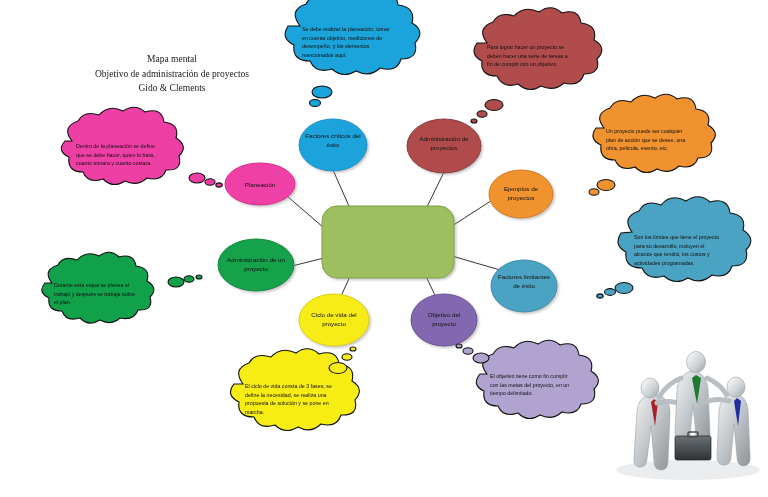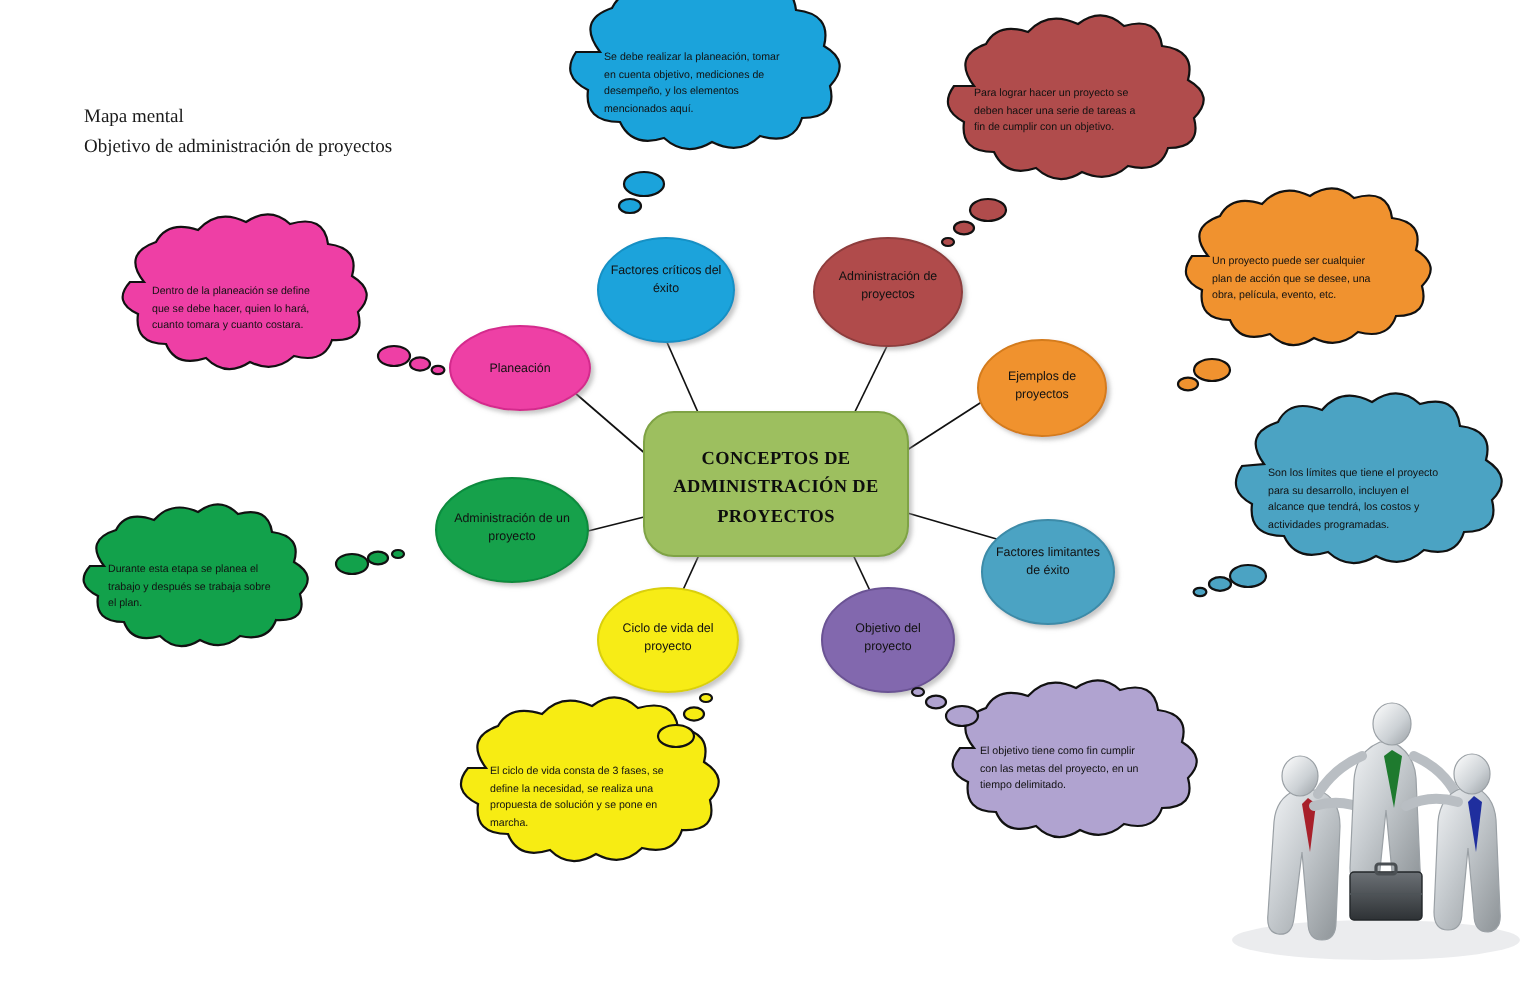"Mapa mental" .hdr { text-align: none -> center }
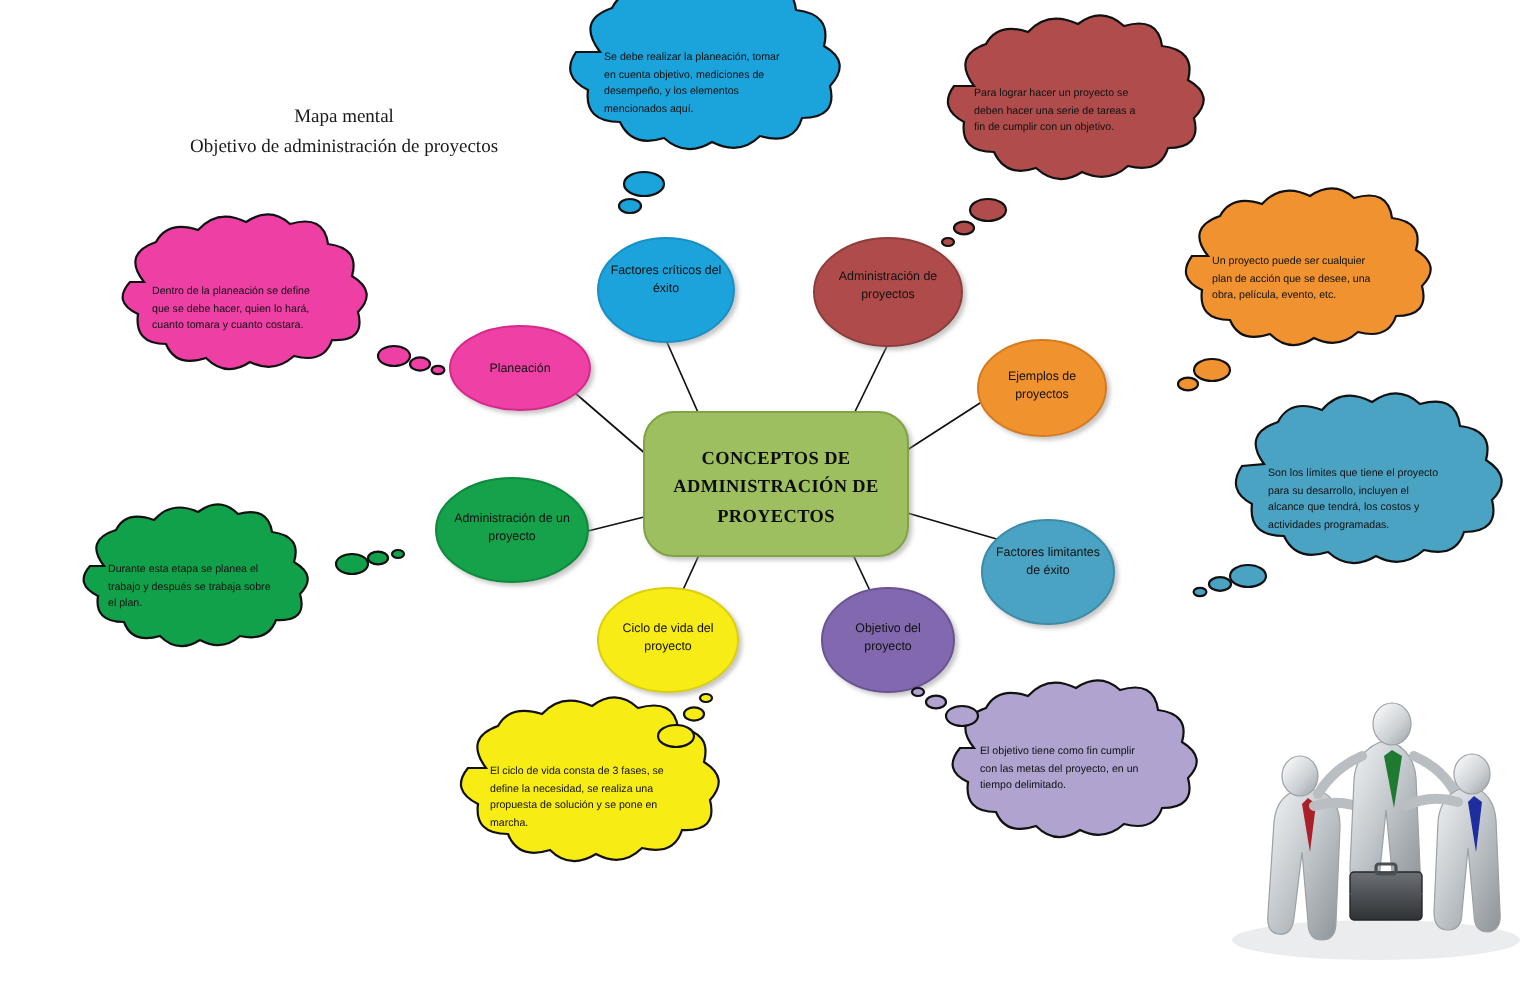"Gido & Clements" div { html: none -> <div>Gido &amp; Clements</div> }
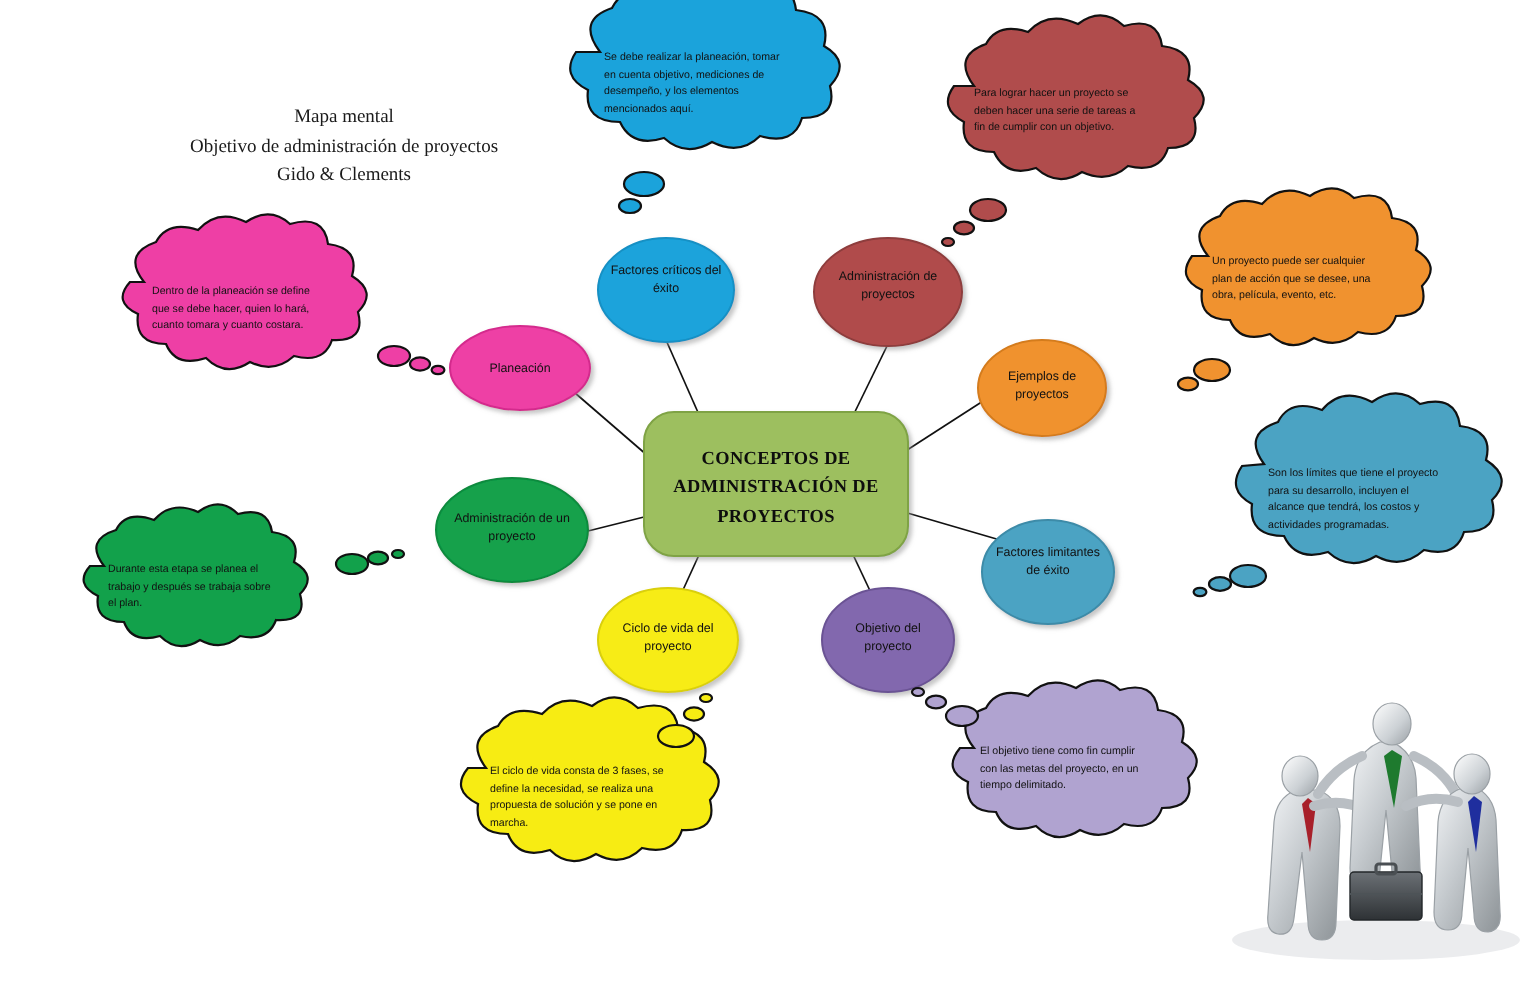"CONCEPTOS DE" div.ctrlbl { html: <div> <div>CONCEPTOS DE</div> <div>ADMINISTRACIÓN DE</div> <div>PROYECTOS</div> </div> -> none }
